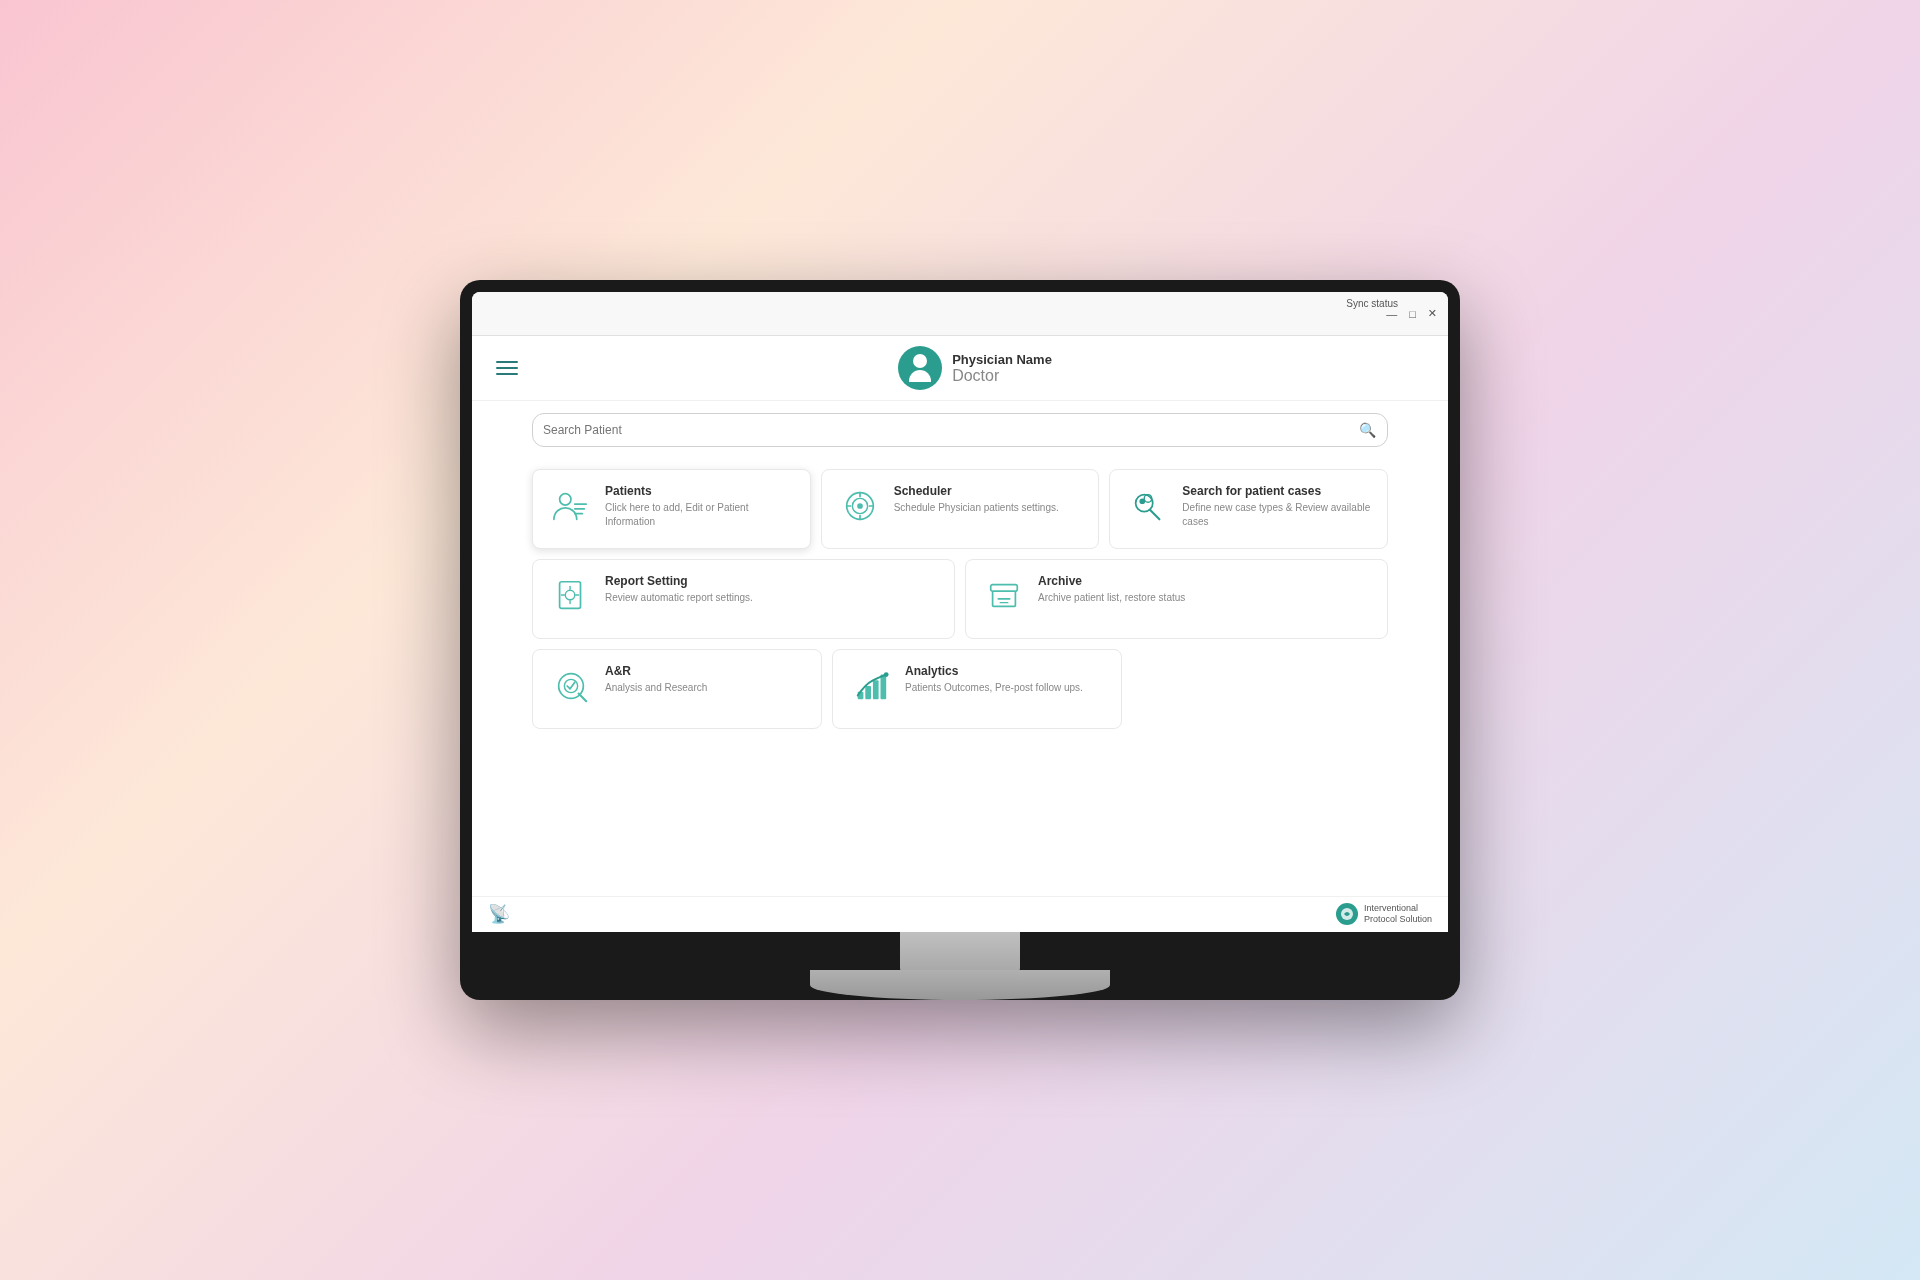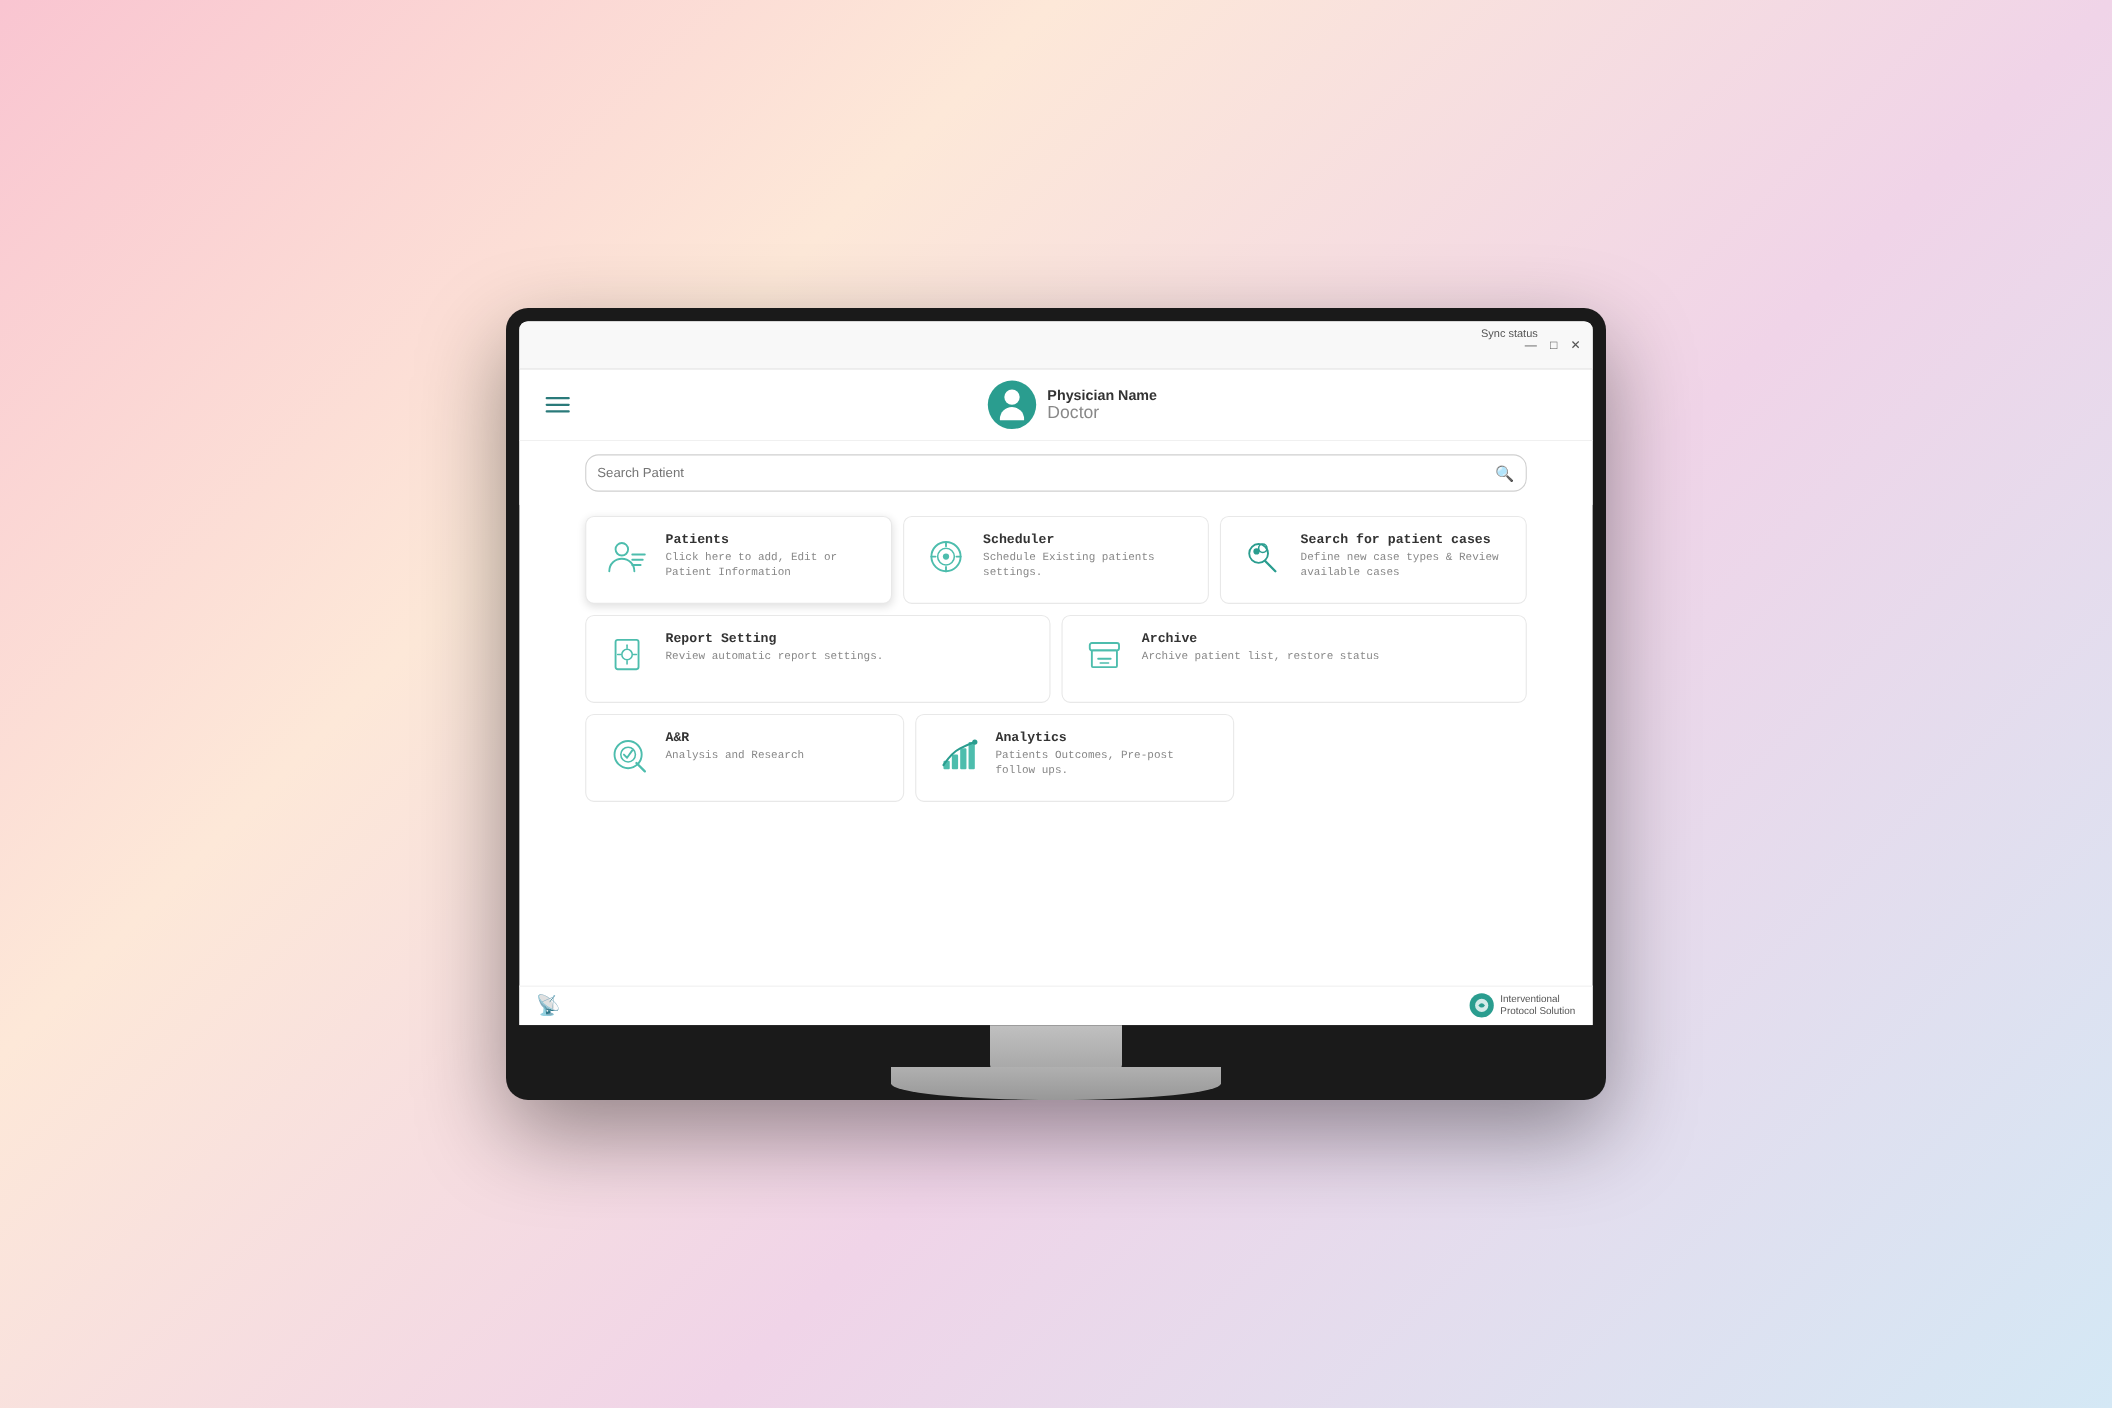"Patients" .grid-container { font-family: Liberation Mono, monospace -> none }
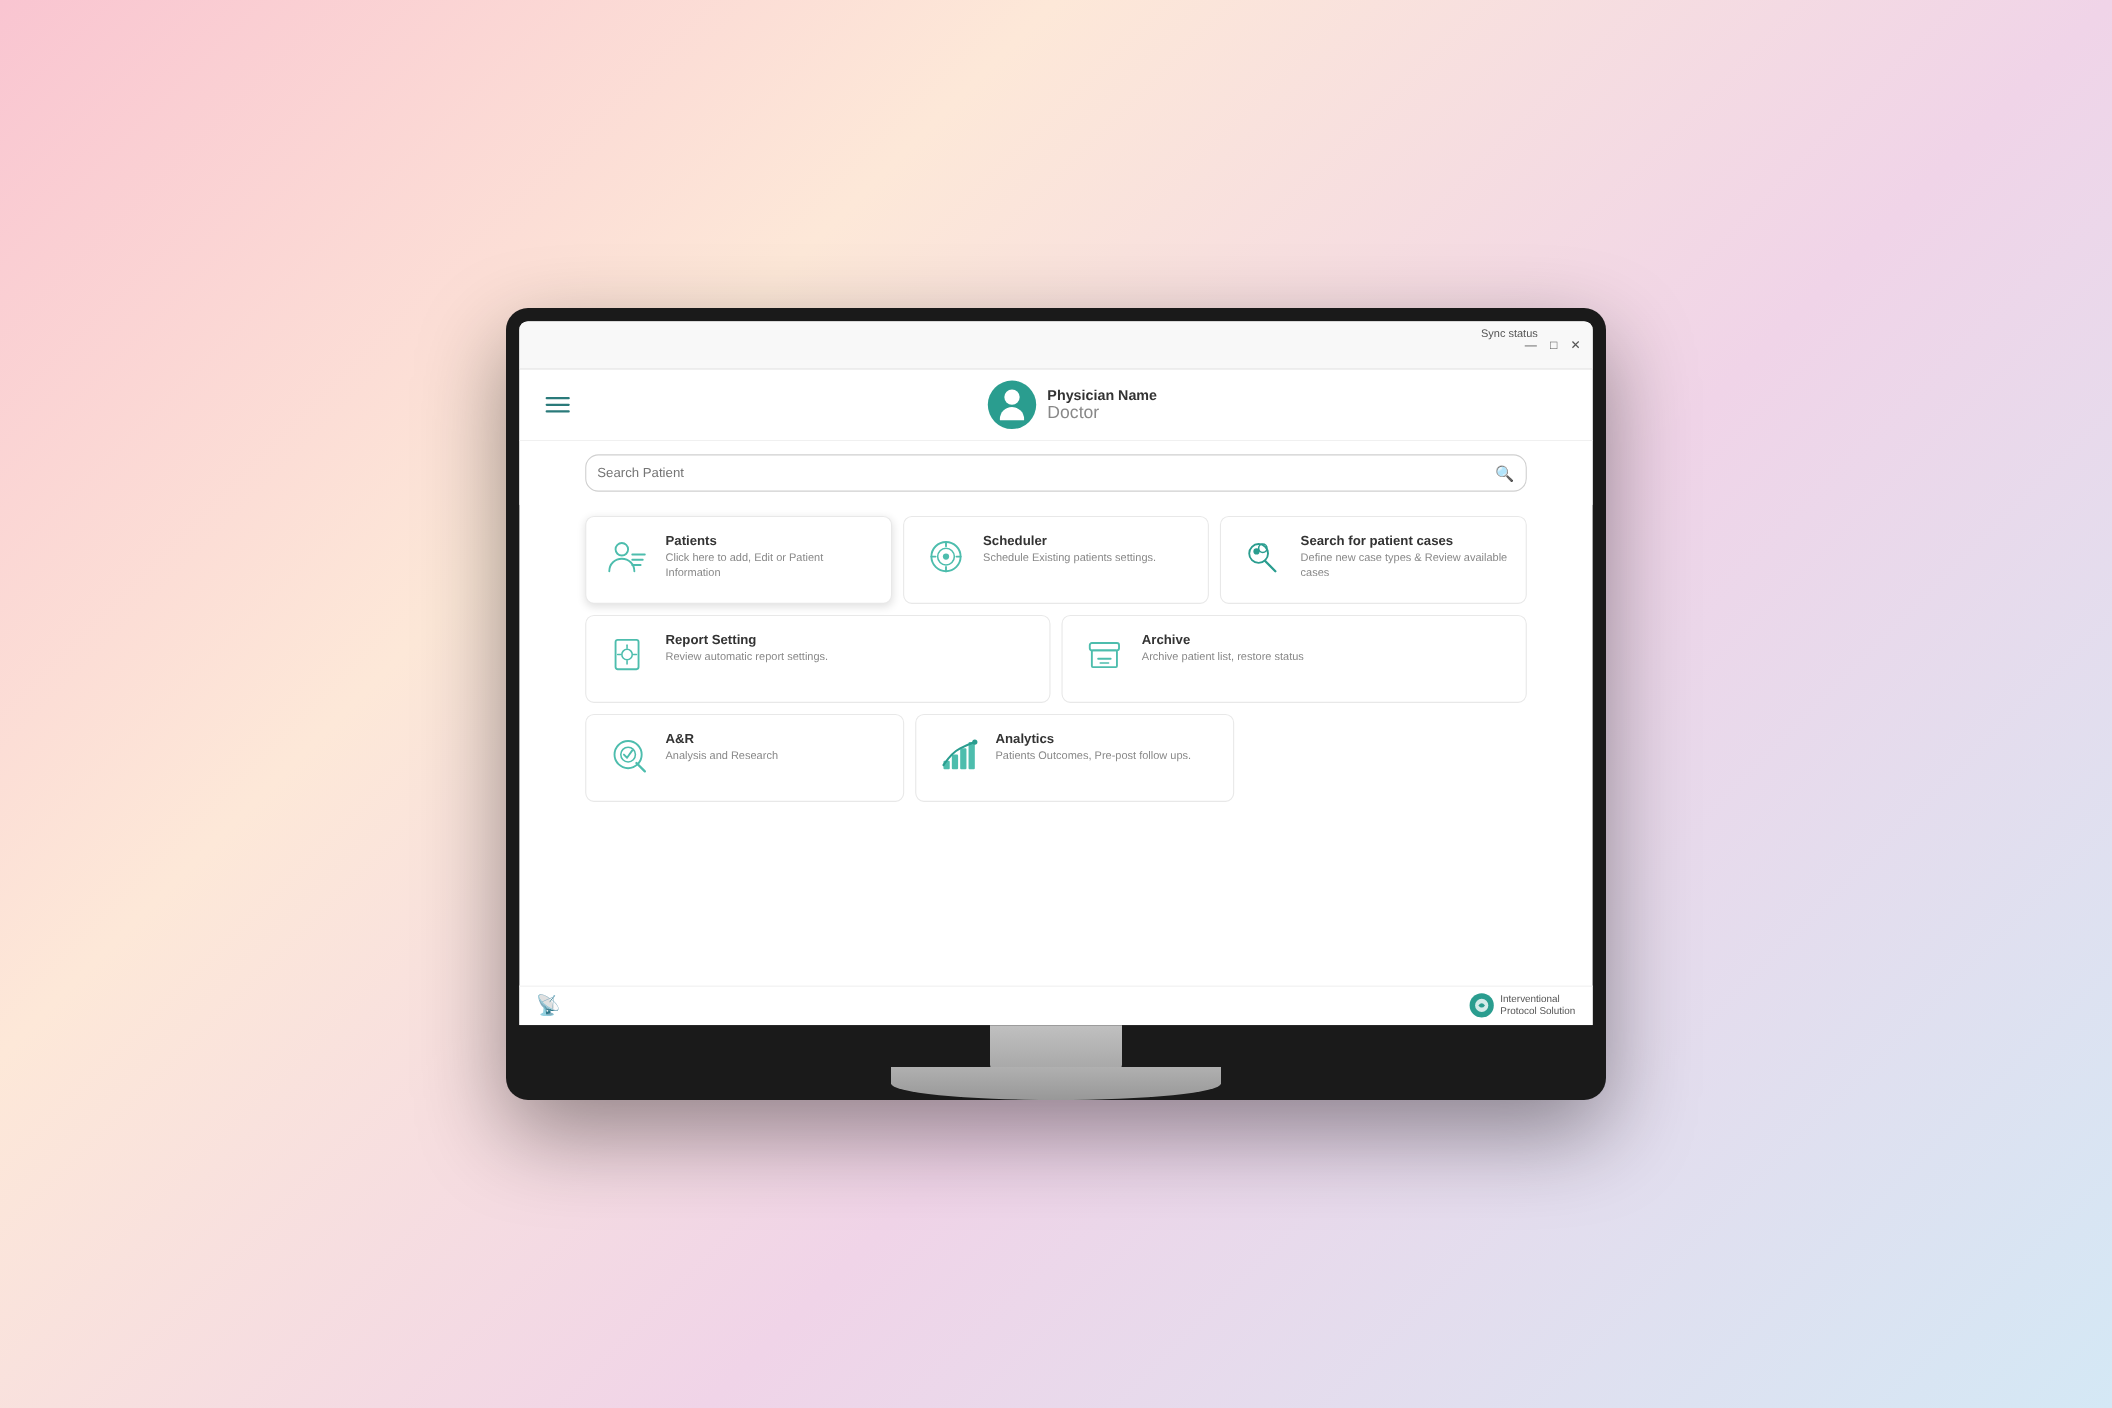"Schedule Existing patients settings." span.card-desc { text: Existing -> Physician }
